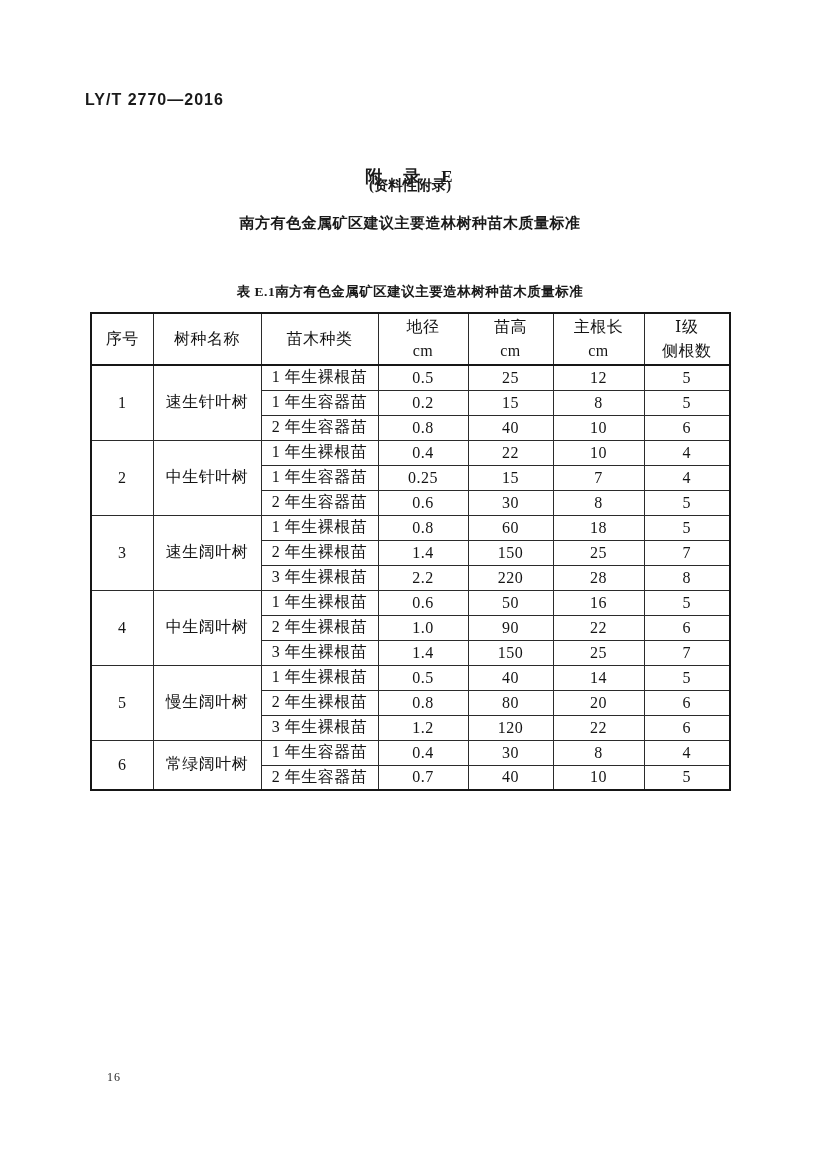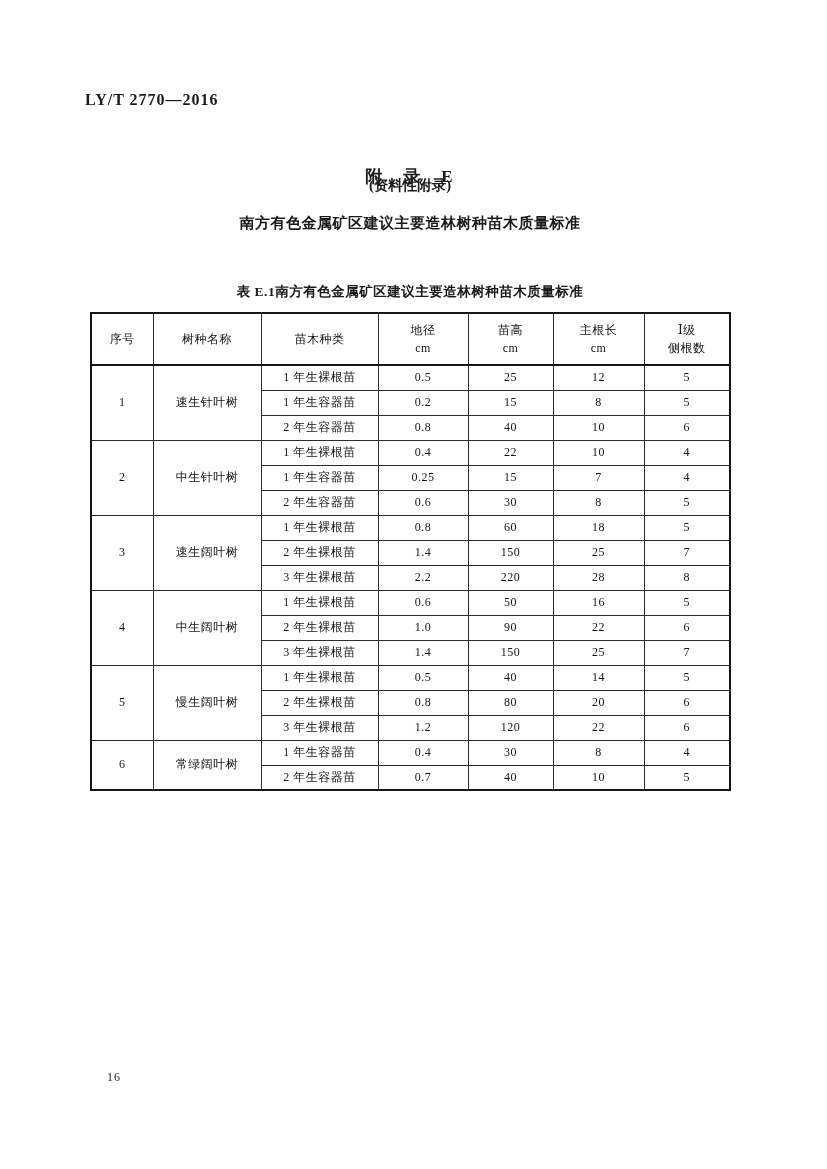"LY/T 2770—2016" .doc-number { font-family: Liberation Serif, serif -> Liberation Sans, sans-serif }
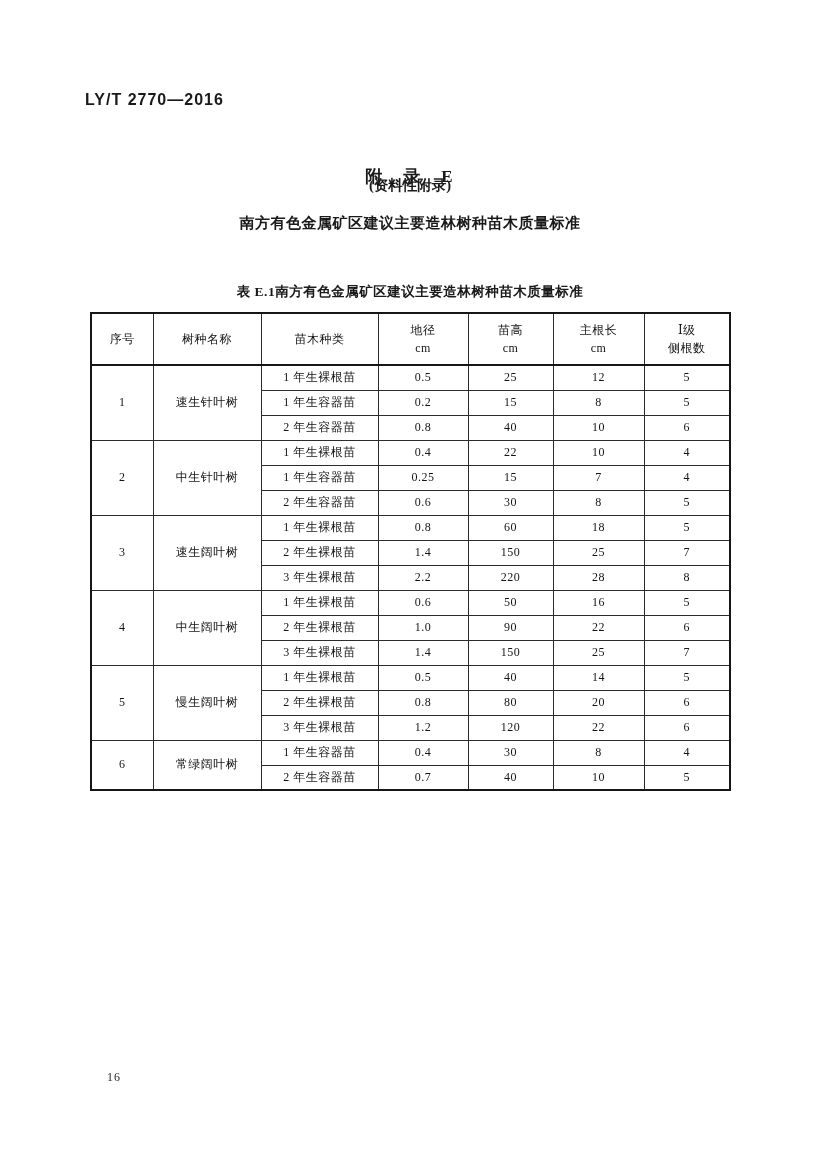"序号" table.std { font-size: 12px -> 16px }
